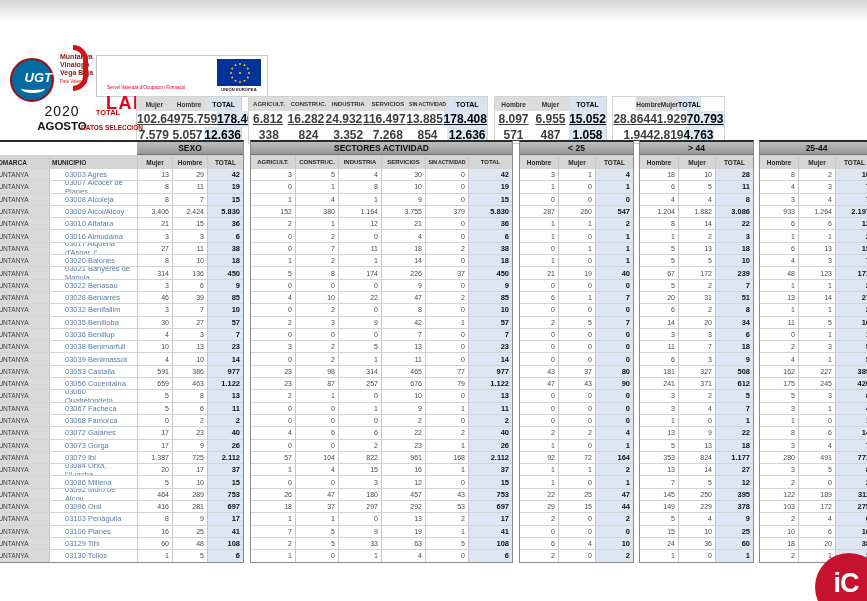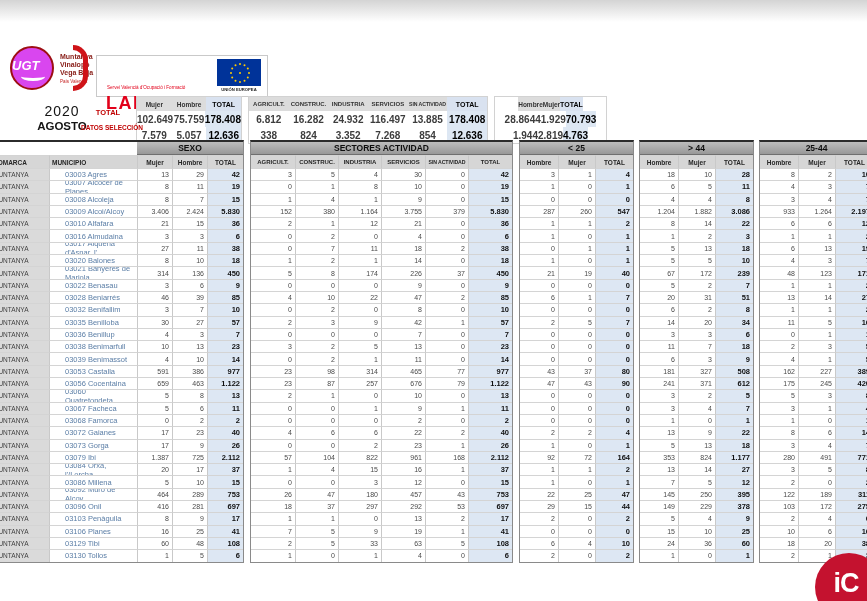"UGT" .ugt-circle { align-items: flex-start -> flex-end; background: #d946ef -> #0369a1; top: 2px -> 14px }
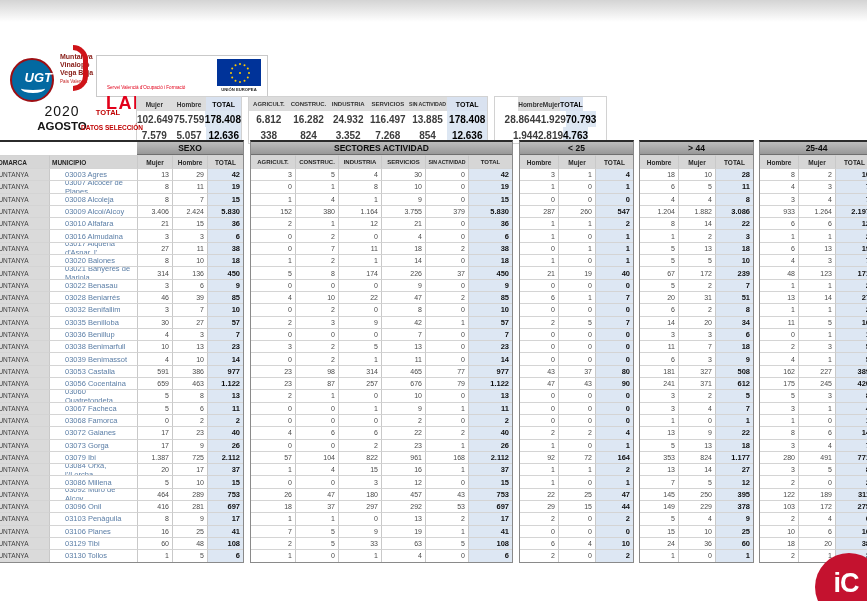"102.649" .sv { font-size: 10px -> 12px; text-decoration: none -> underline }
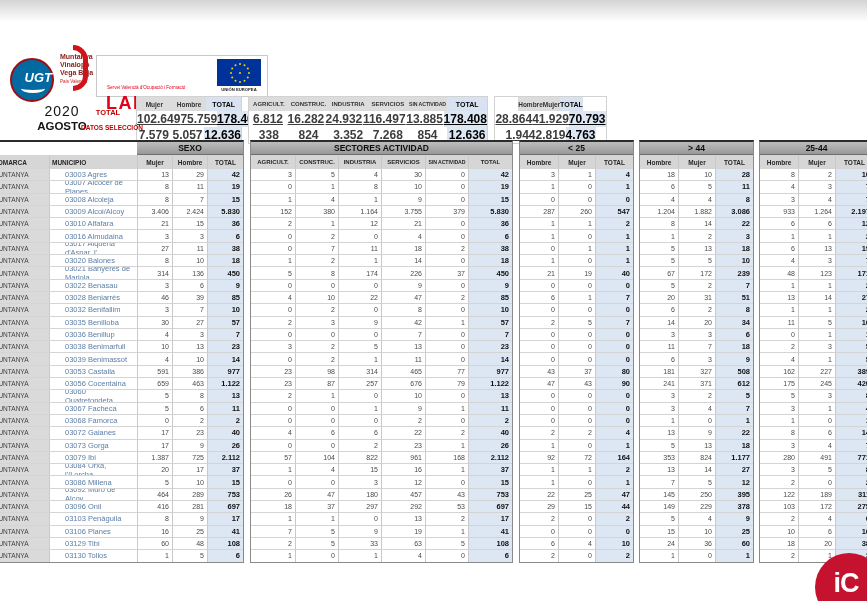"8.097" div.sum-block { html: none -> <div> <div> <div>Hombre</div> <div>Mujer</div> <div>TOTAL</div> </div> <div> <div>8.097</div> <div>6.955</div> <div>15.052</div> </div> <div> <div>571</div> <div>487</div> <div>1.058</div> </div> </div> }
